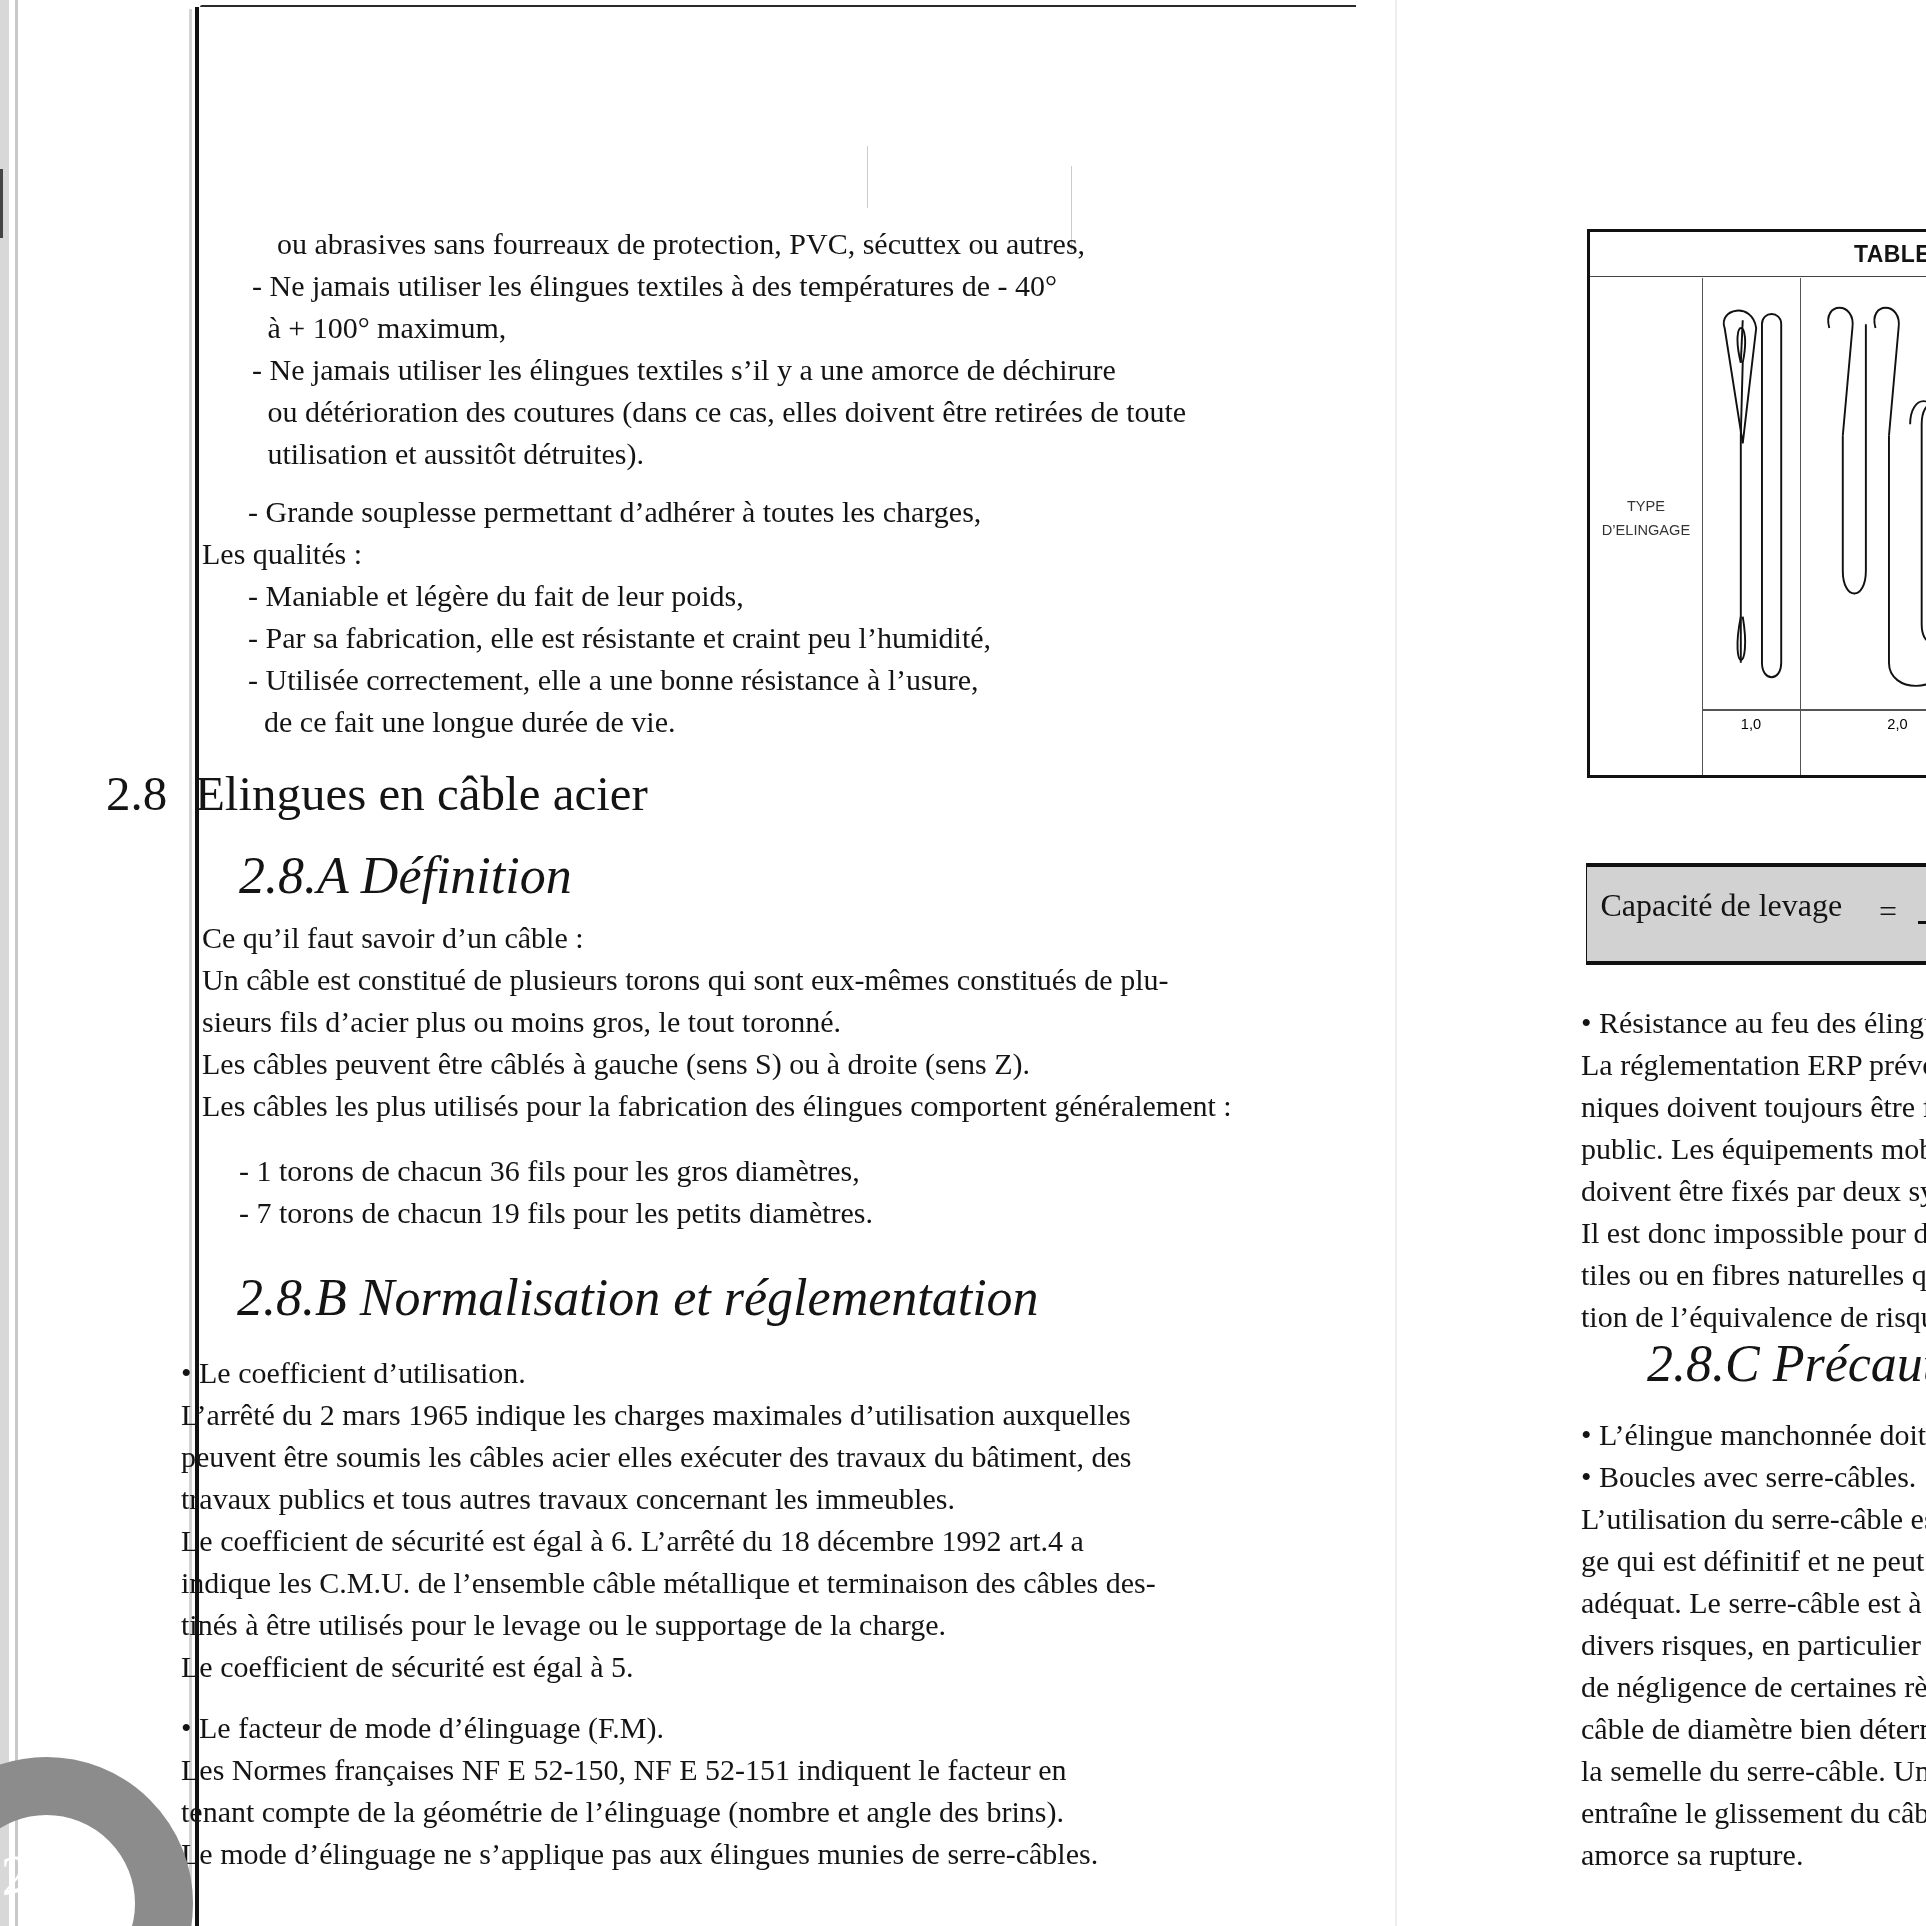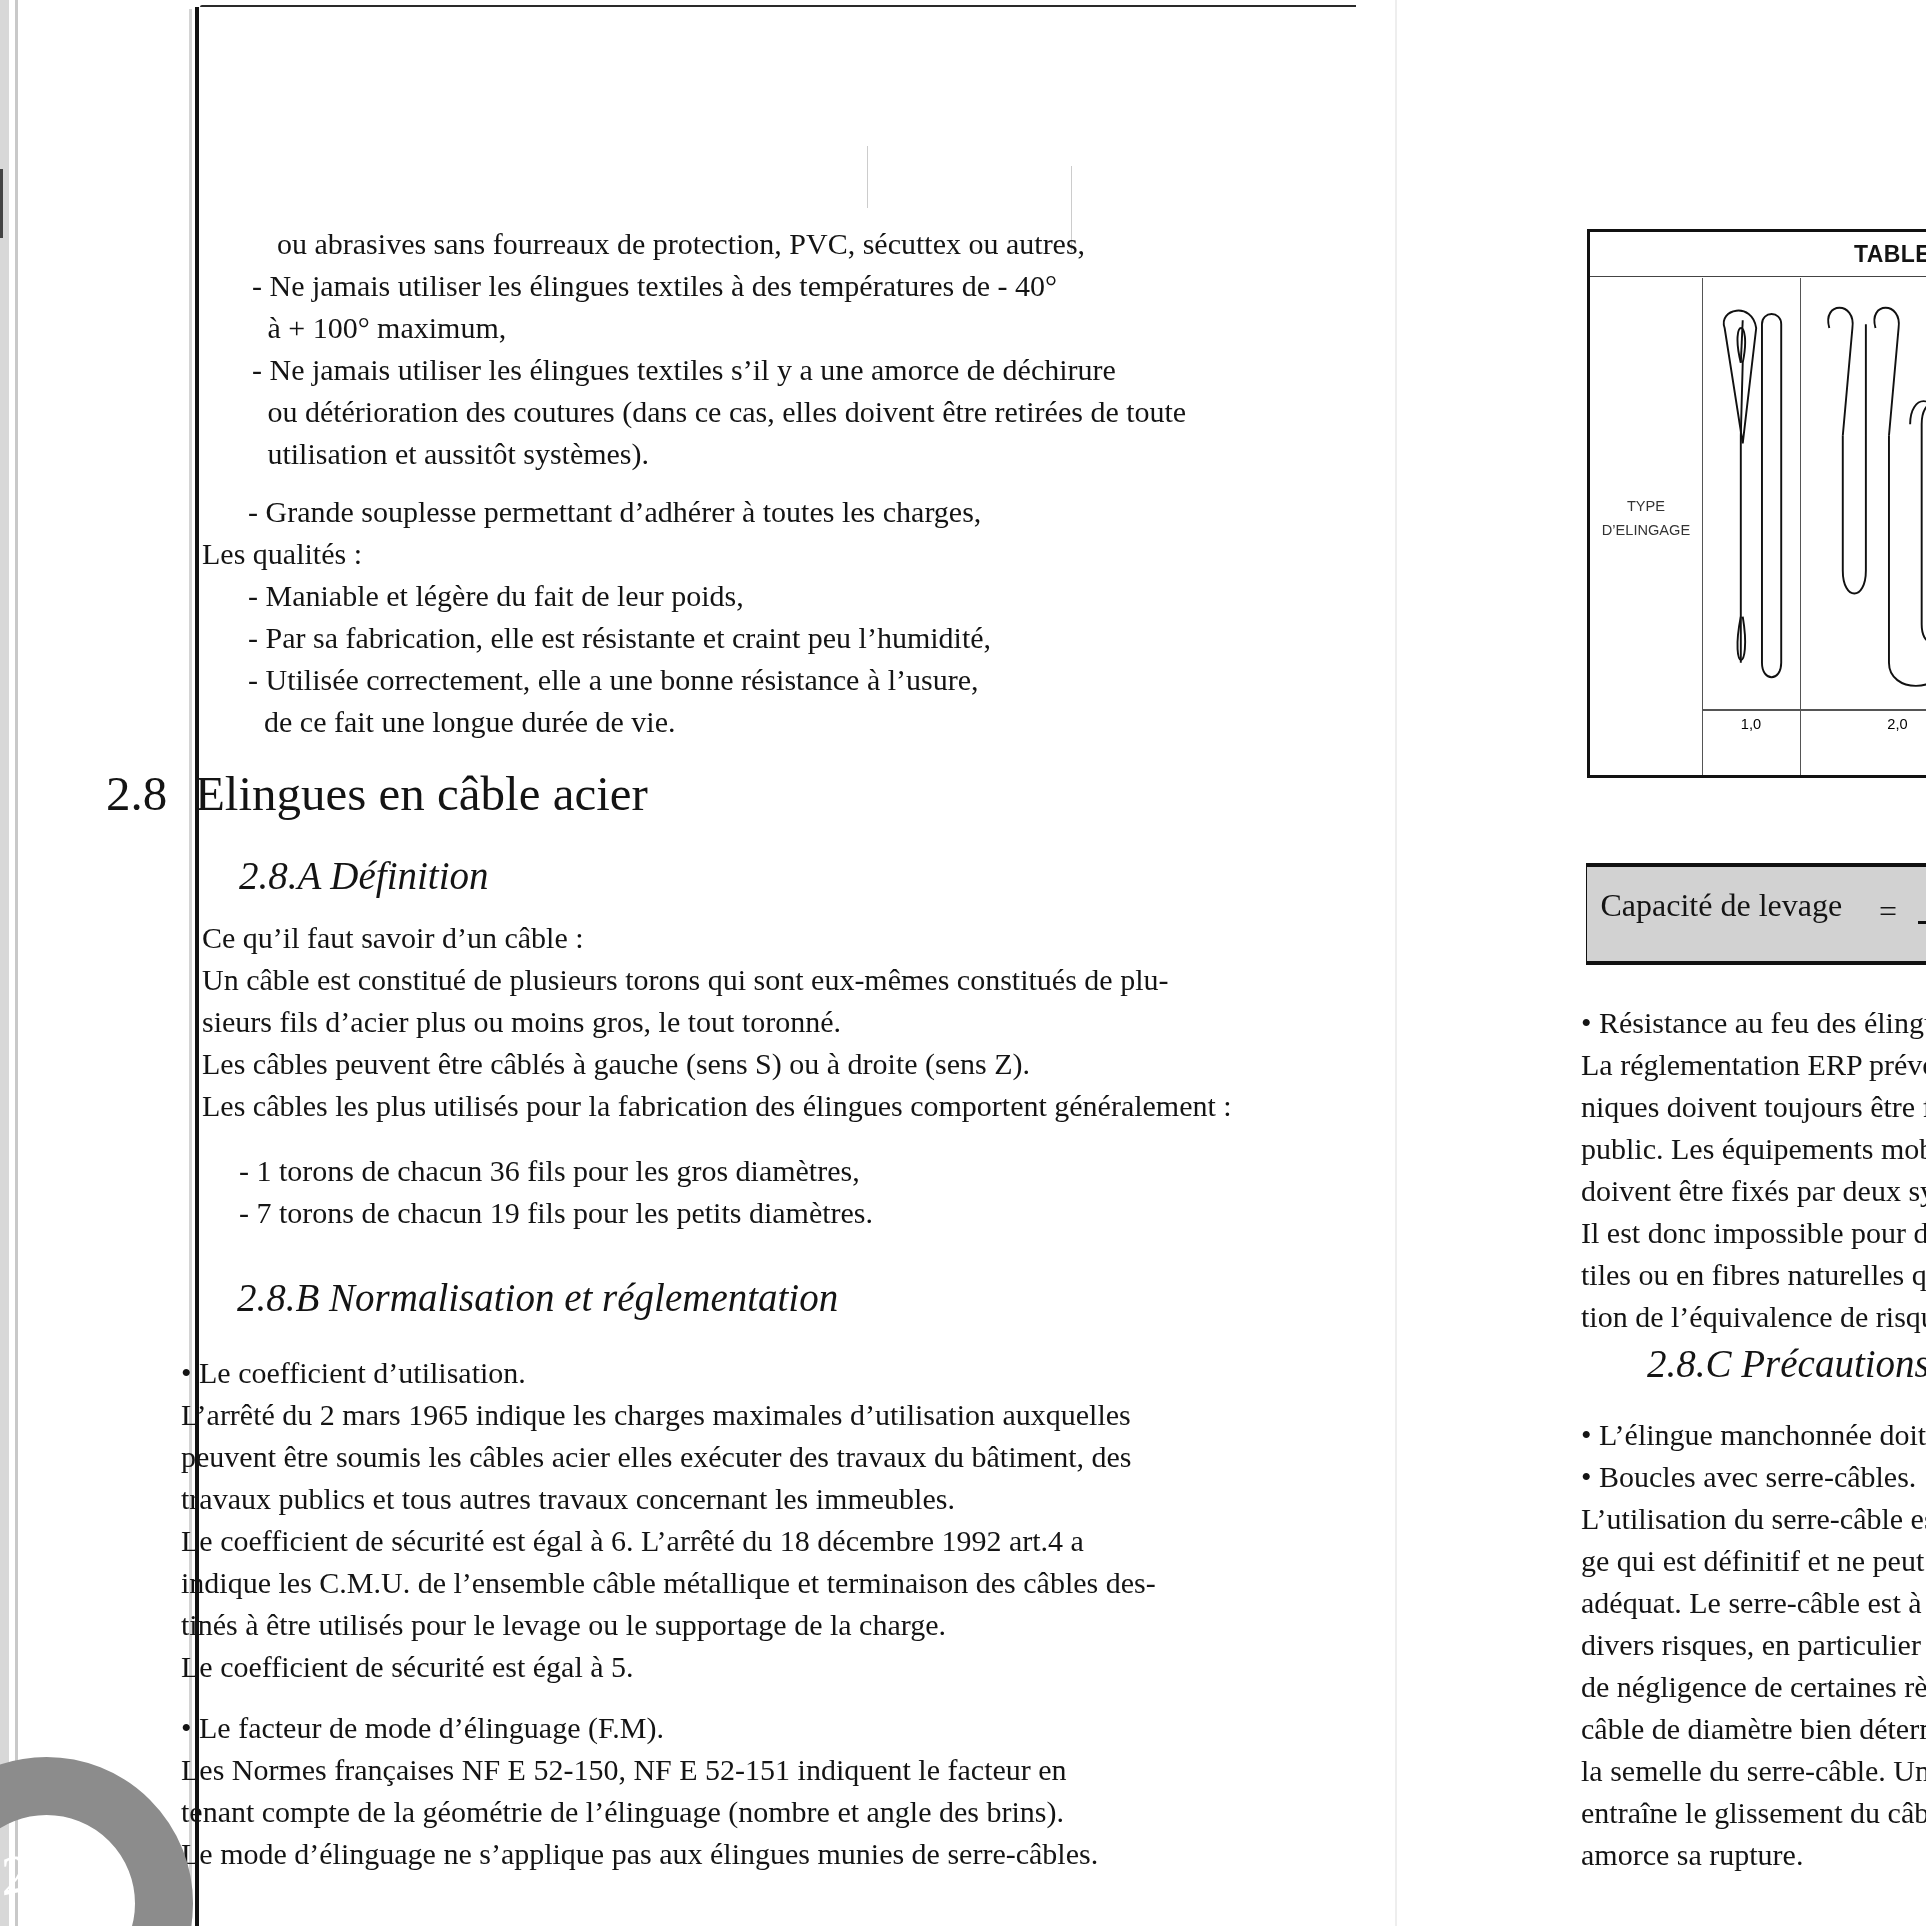"utilisation et aussitôt systèmes)." p { text: systèmes -> détruites }
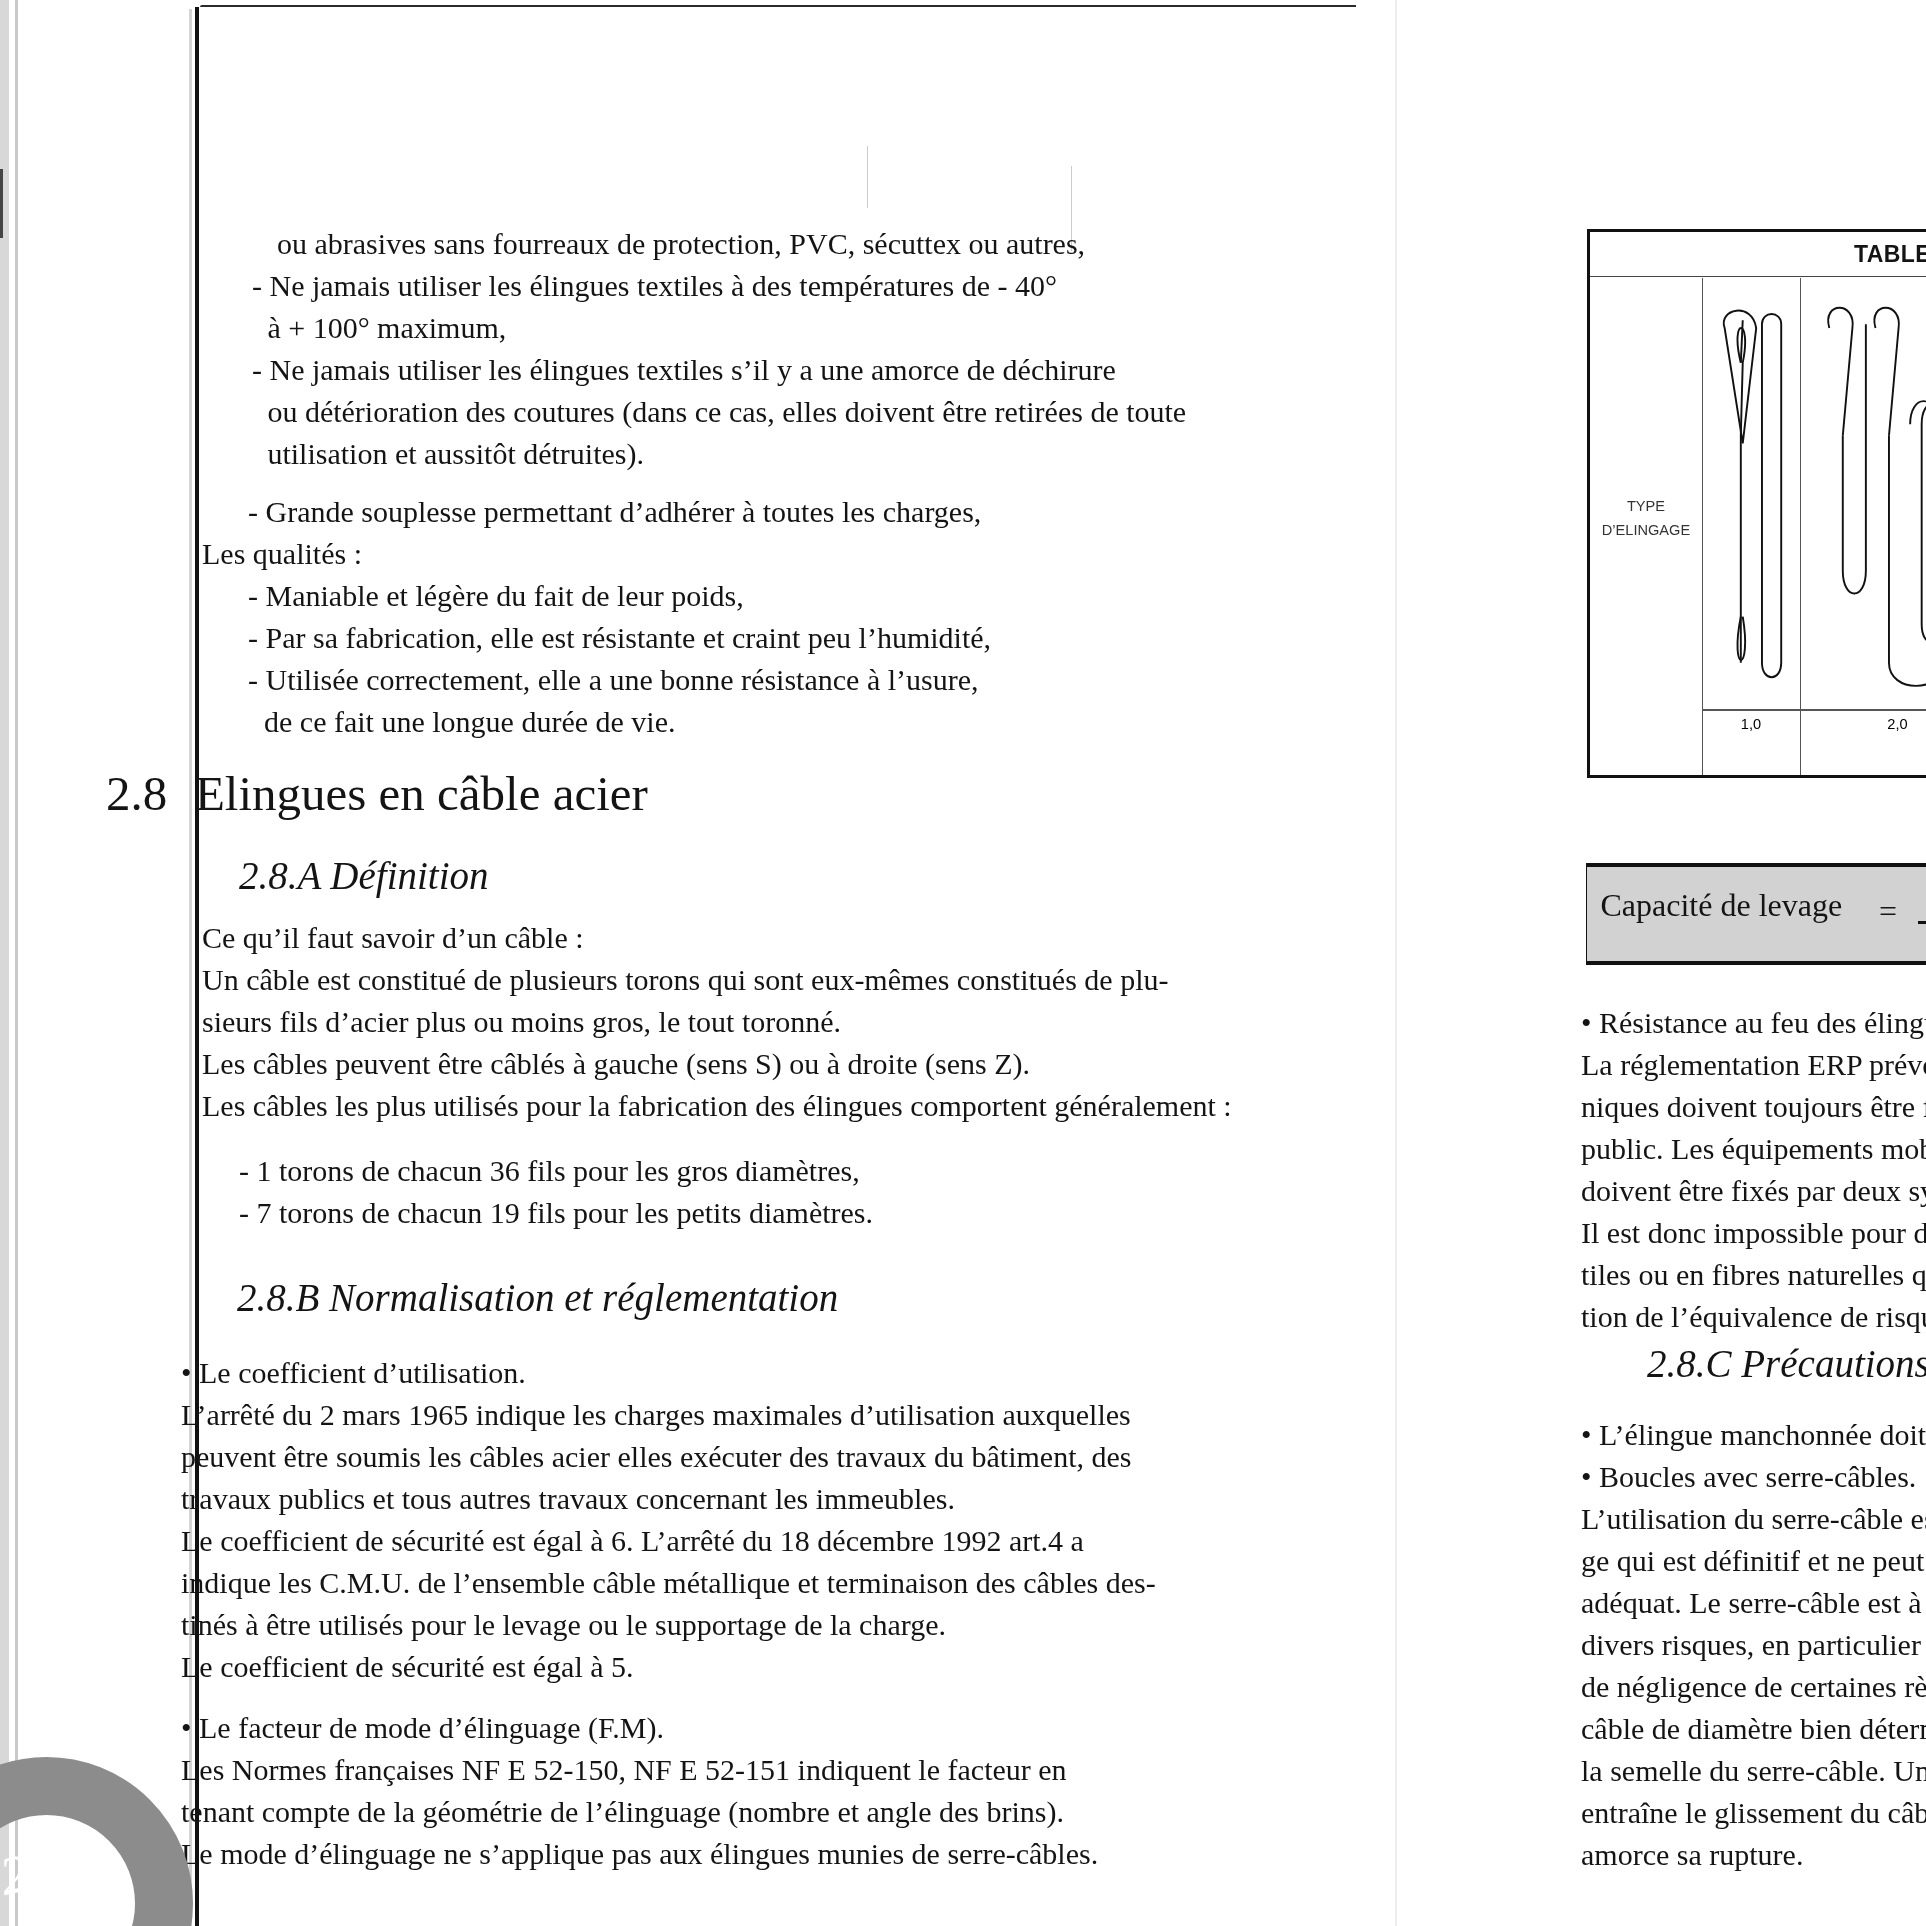"2.8.A Définition" .h-sub { font-size: 39px -> 52px }
